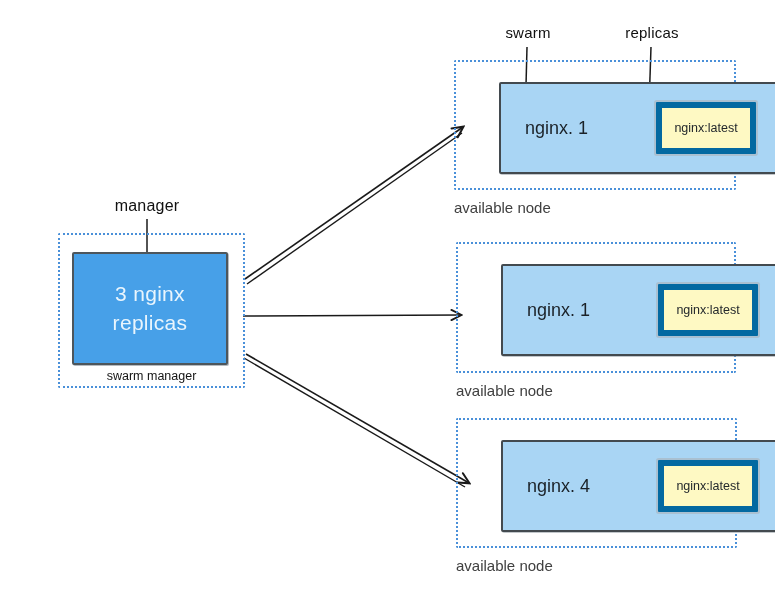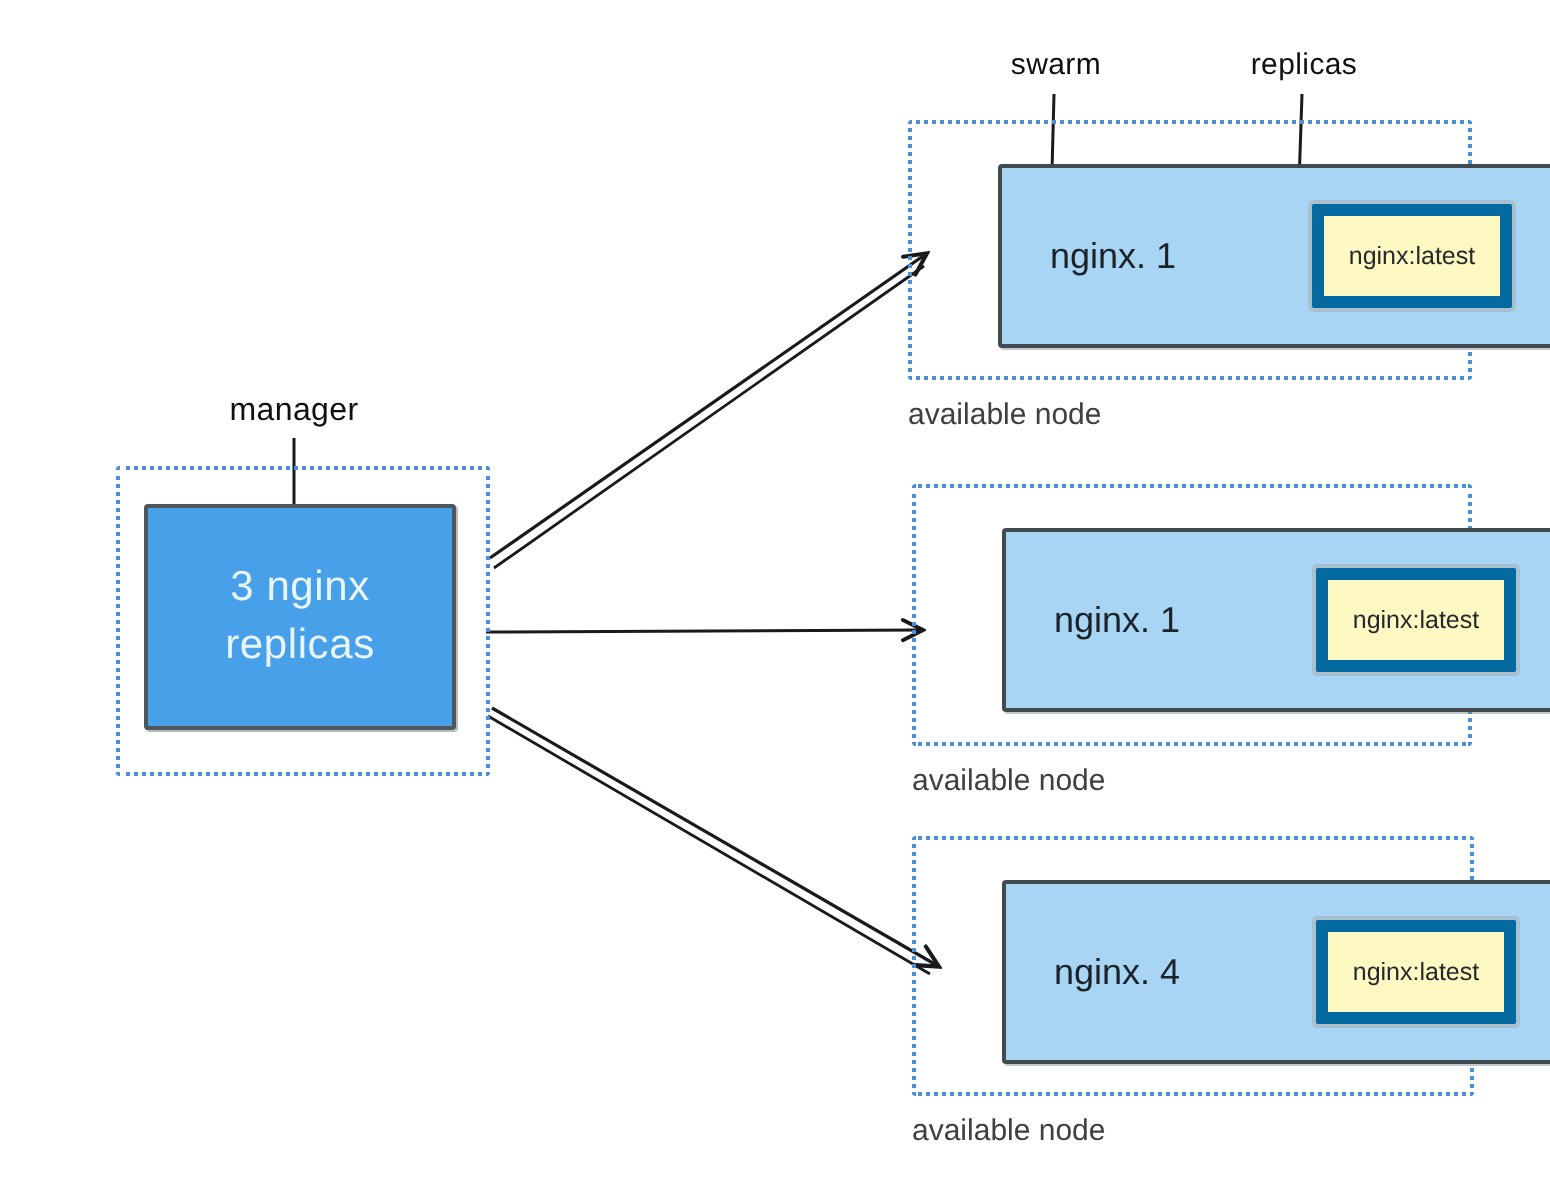"swarm manager" div.service-caption { html: none -> <div>swarm manager</div> }
